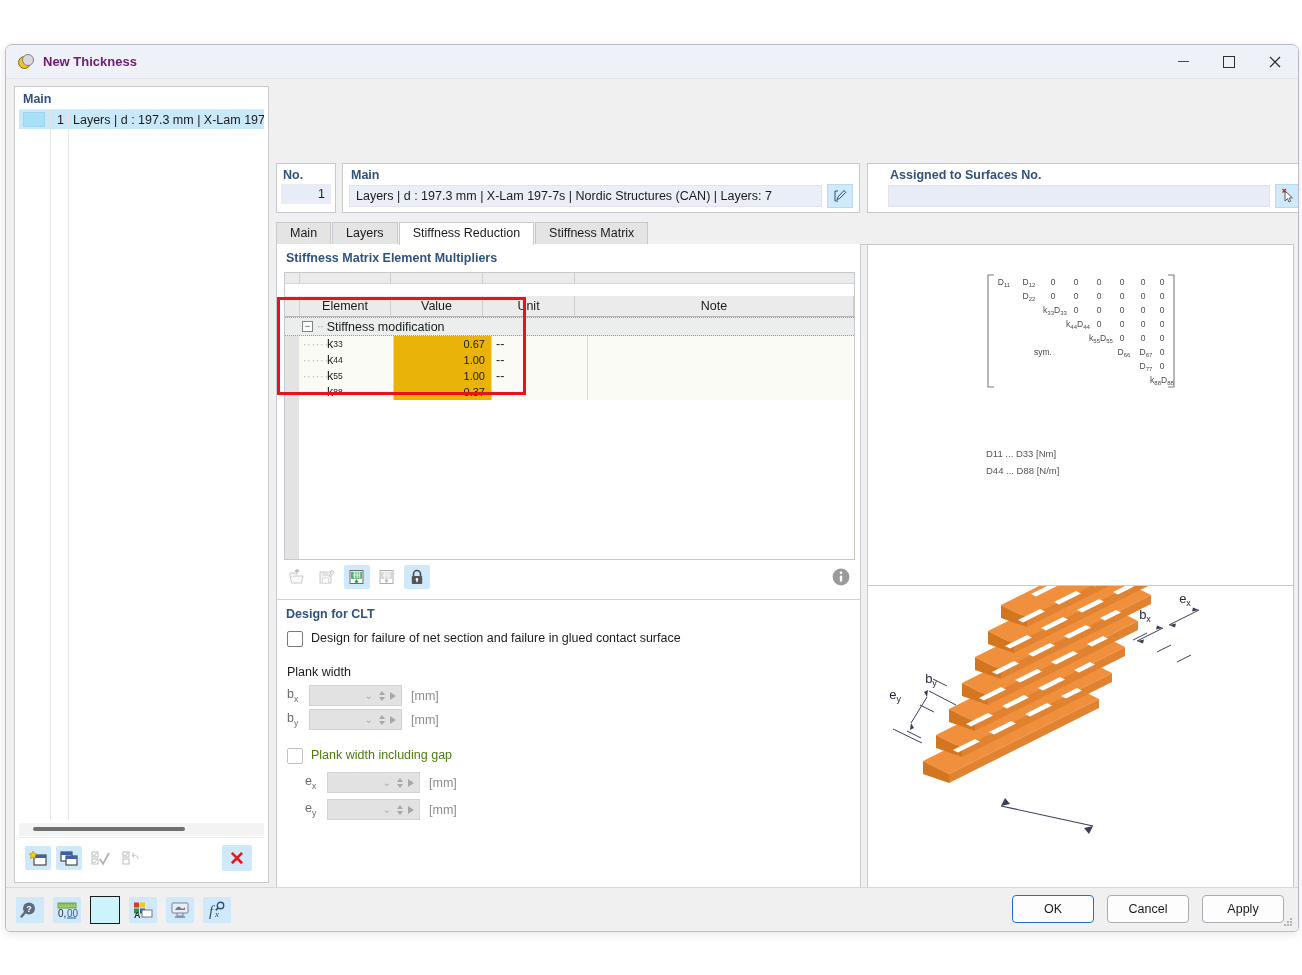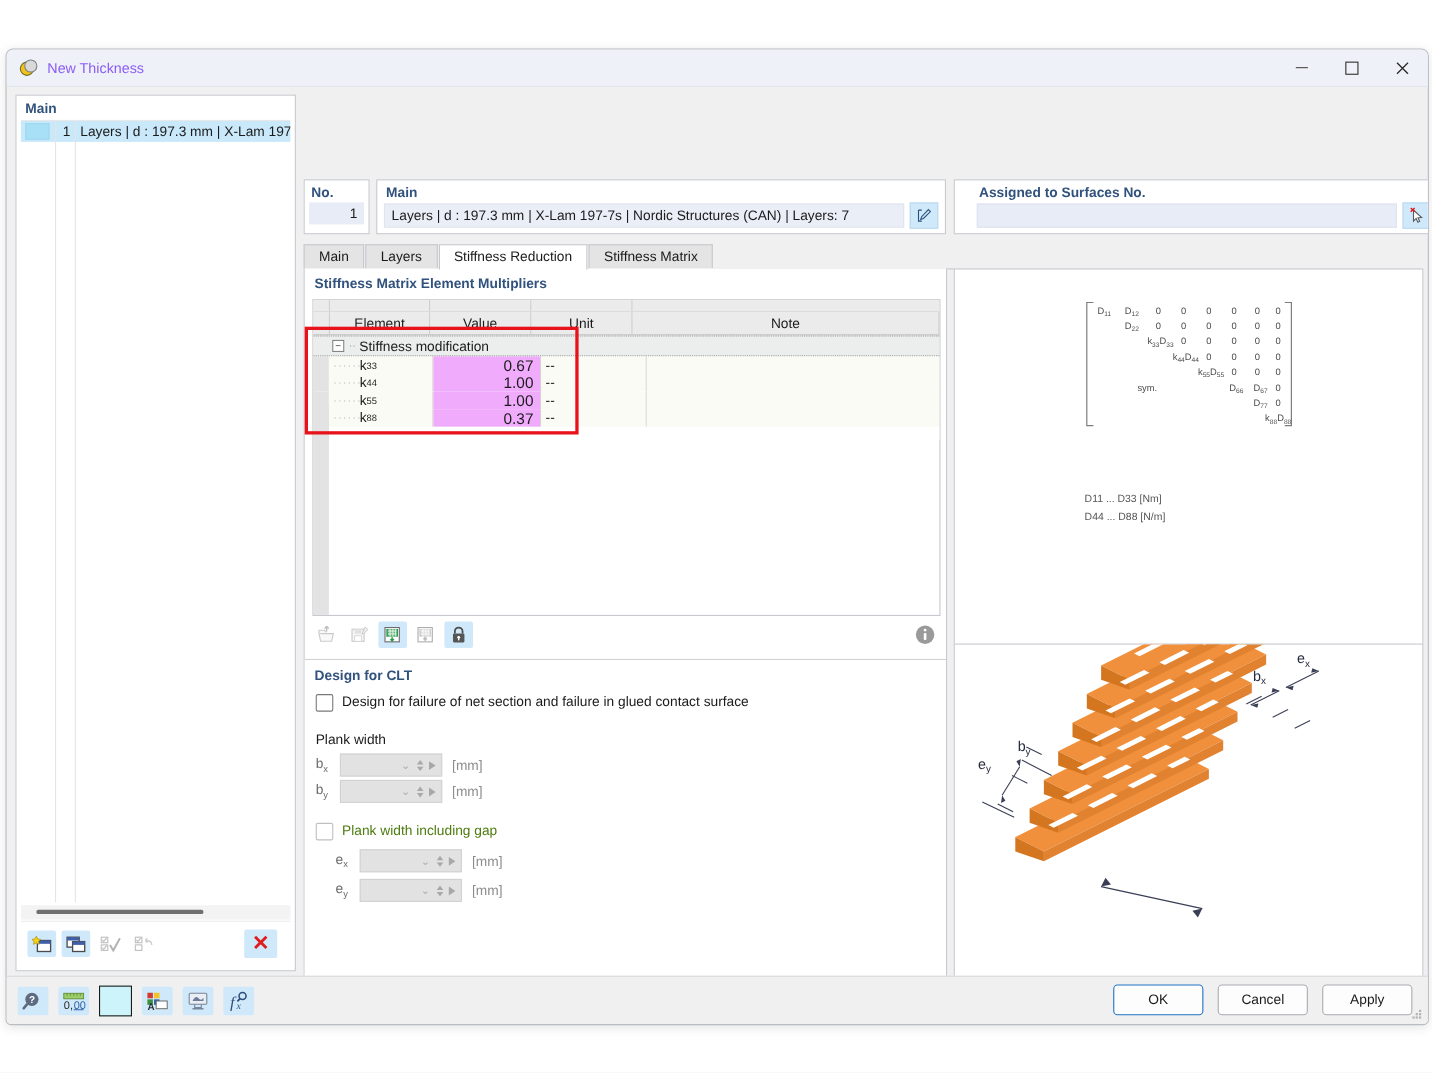"New Thickness" .title-text { color: #8b5cf6 -> #701a75; font-weight: none -> bold }
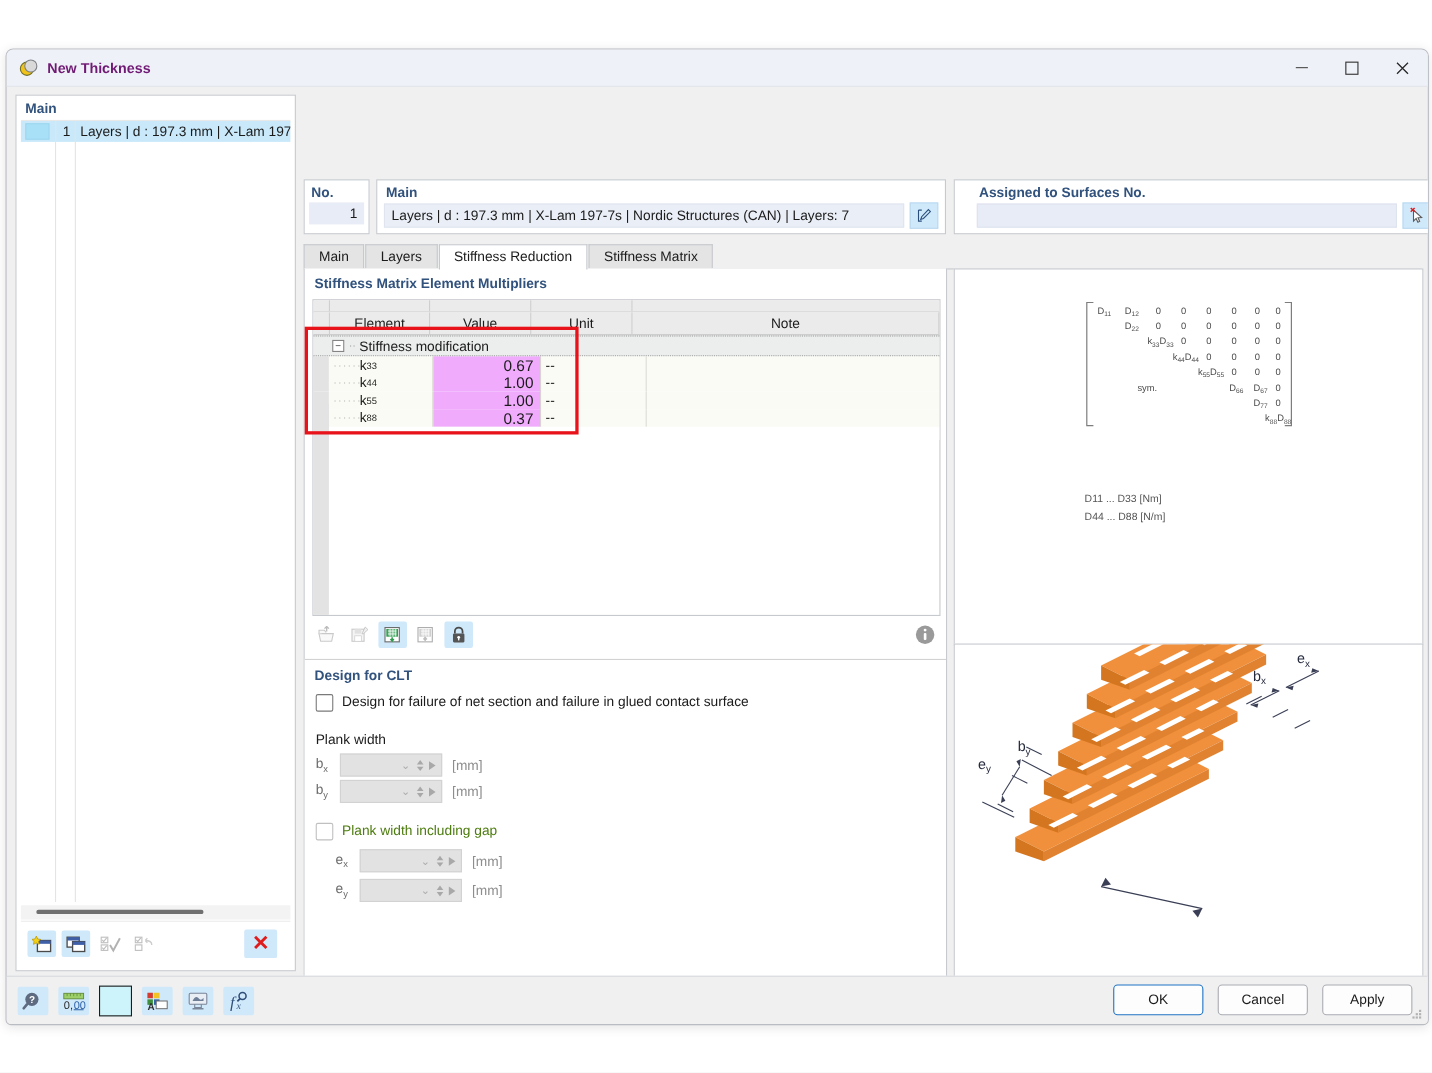"Element" .thead { margin-top: none -> 12px }
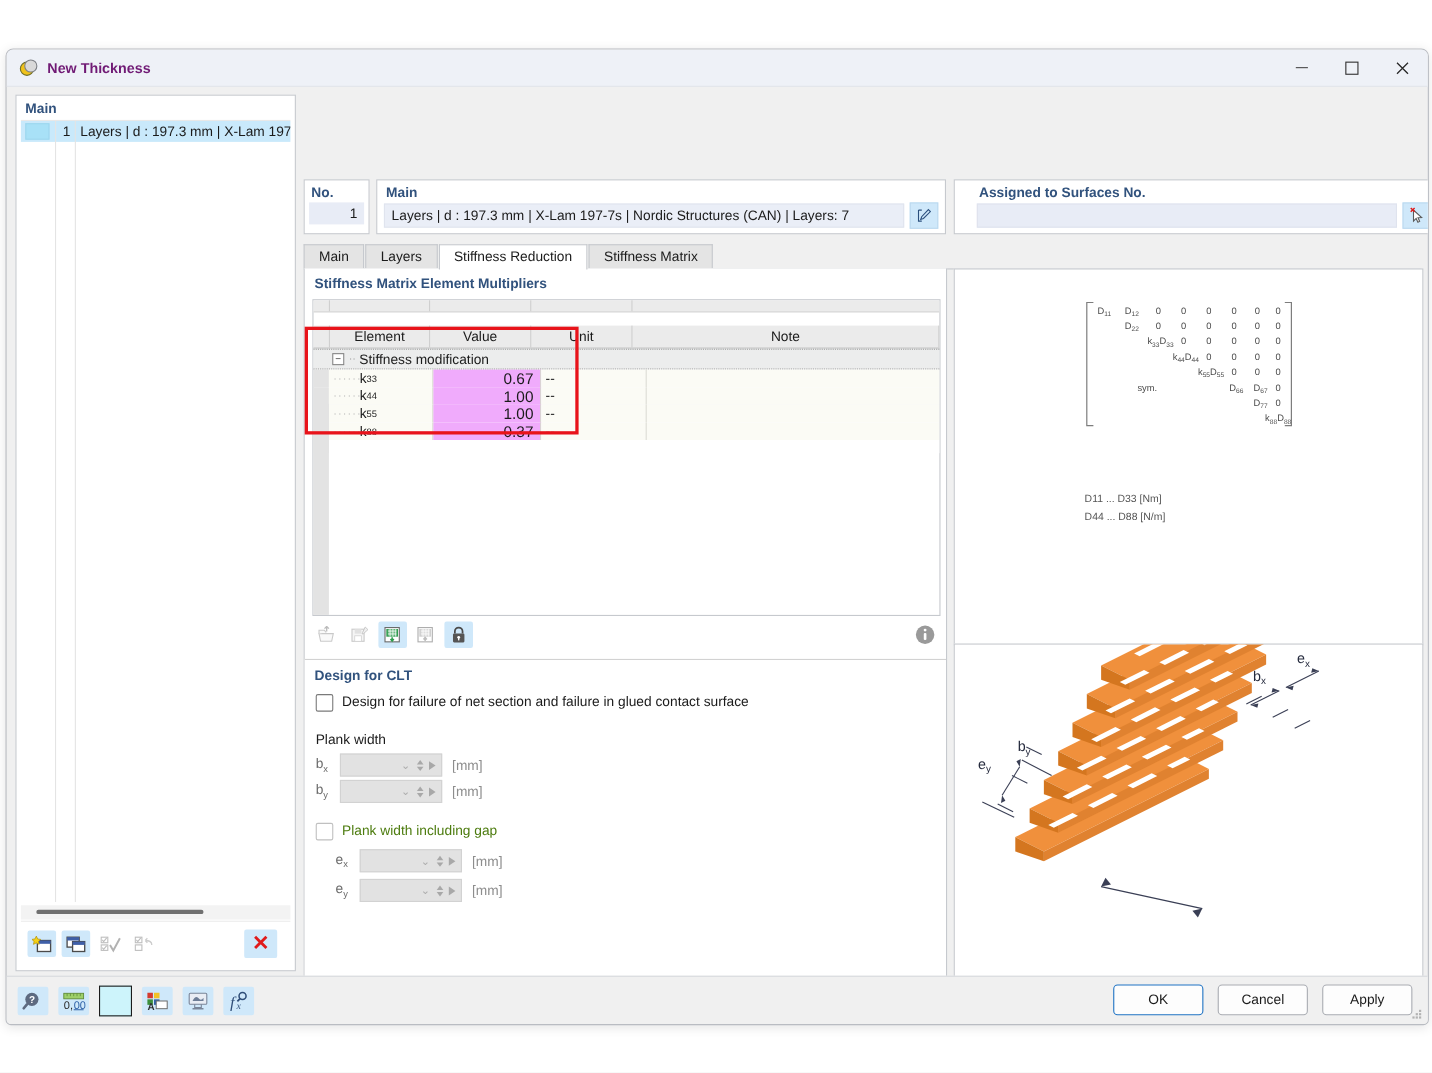"0.67" .cell-val { background: #f0abfc -> #eab308; font-size: 14px -> 11px }
